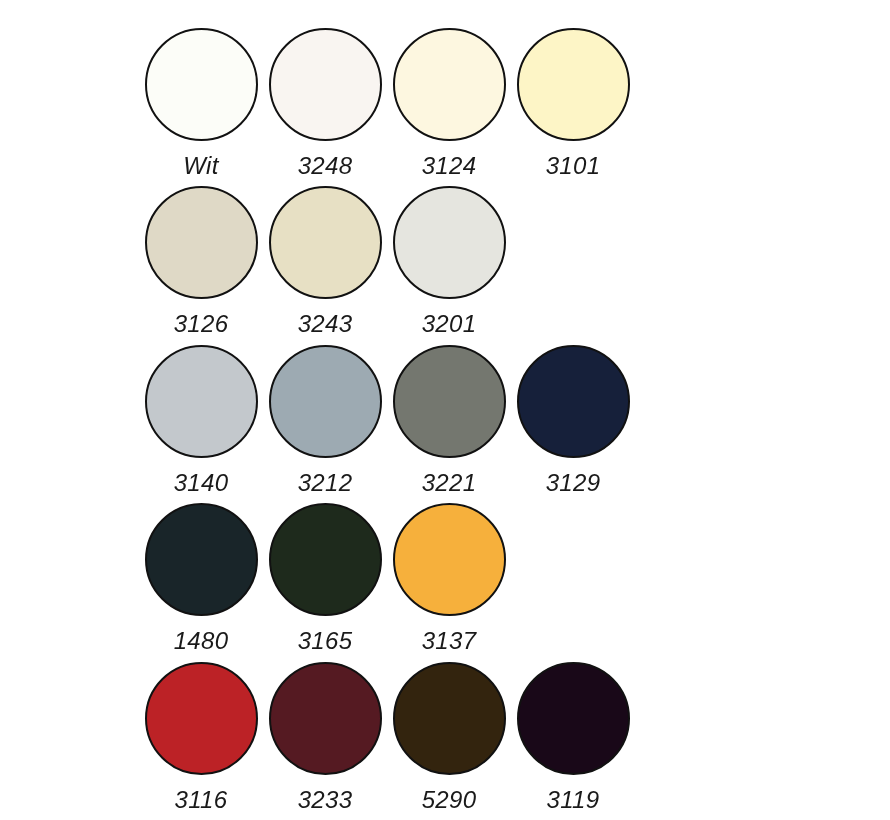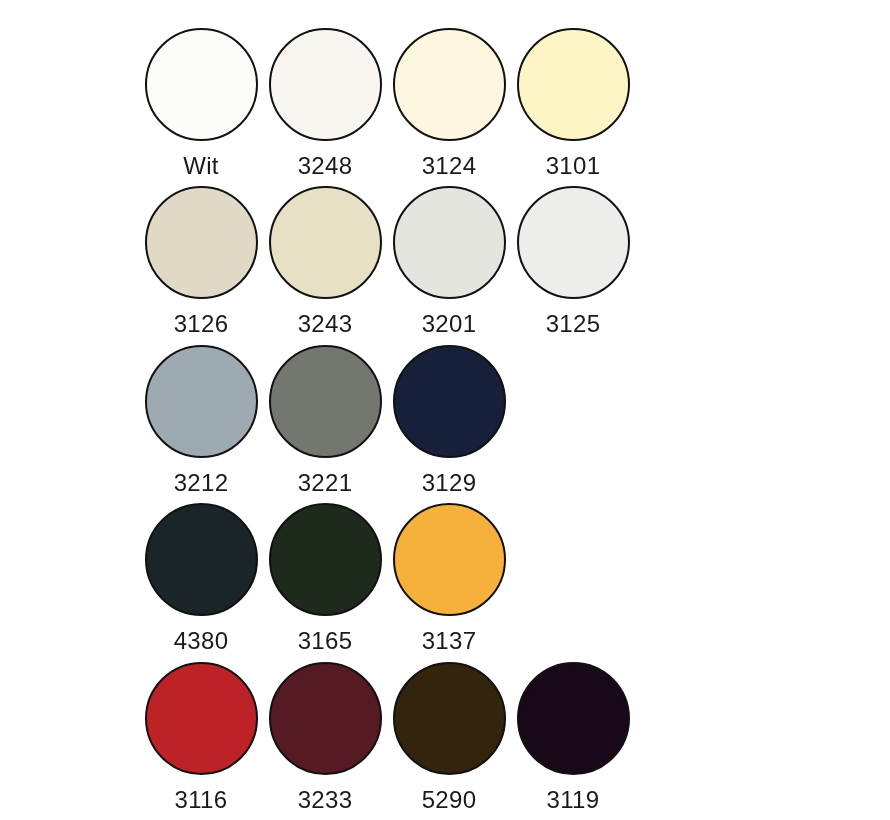"Wit" #swatch-chart { font-style: none -> italic }
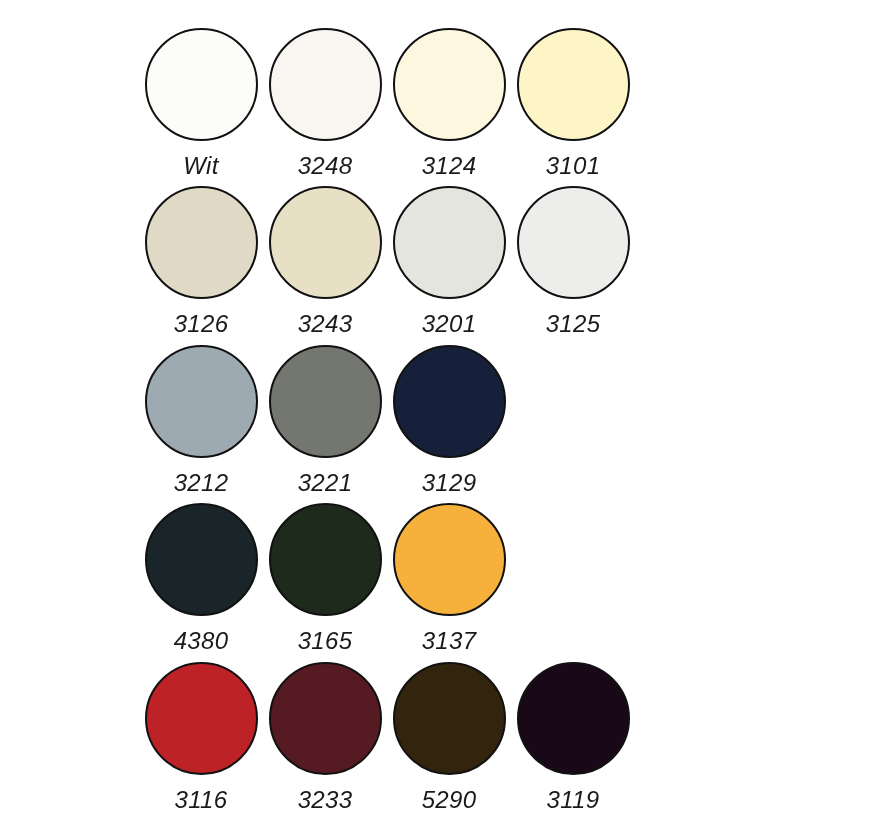"3125" div.swatch-cell { html: <div> <div></div> <div>3125</div> </div> -> none }
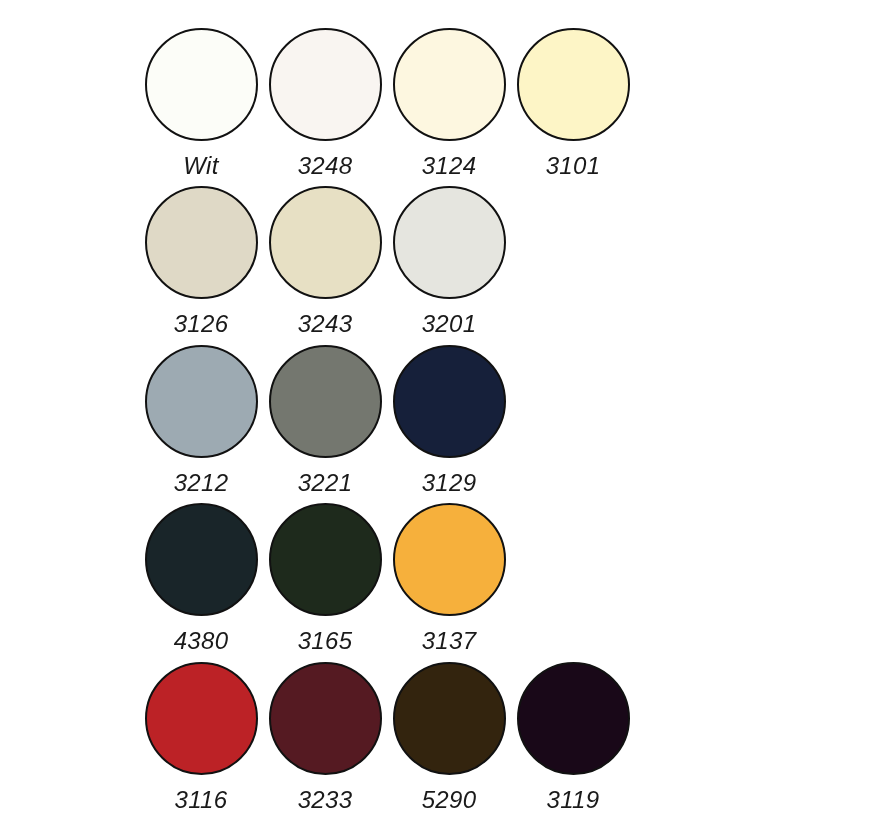"3140" div.swatch-cell { html: none -> <div> <div></div> <div>3140</div> </div> }
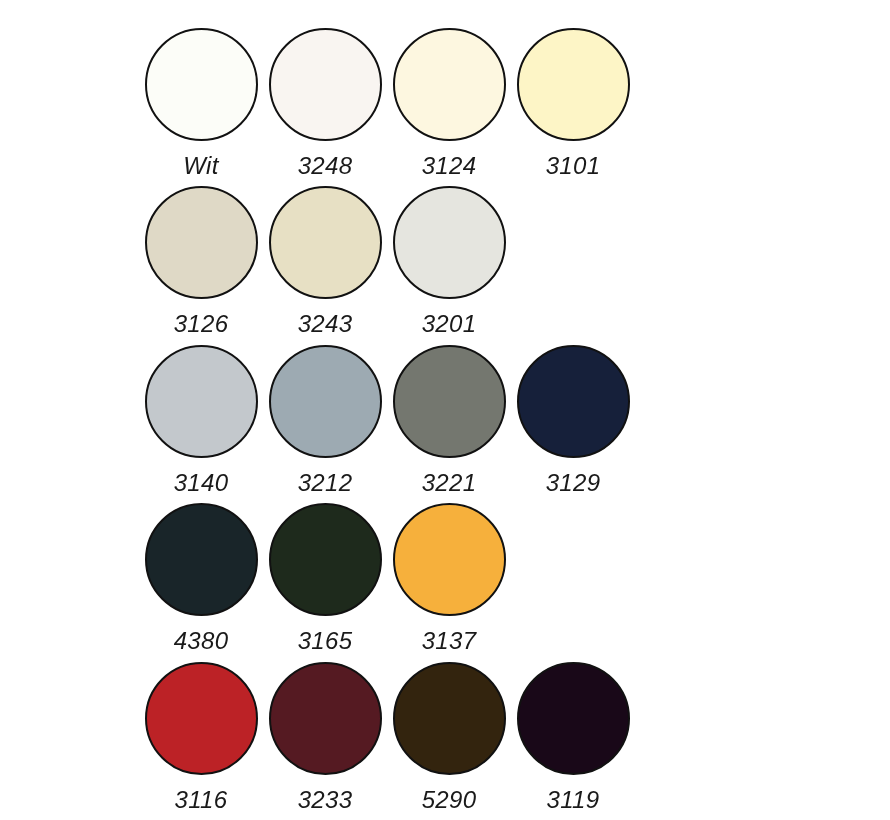"4380" div.swatch-label { text: 4380 -> 1480 }
